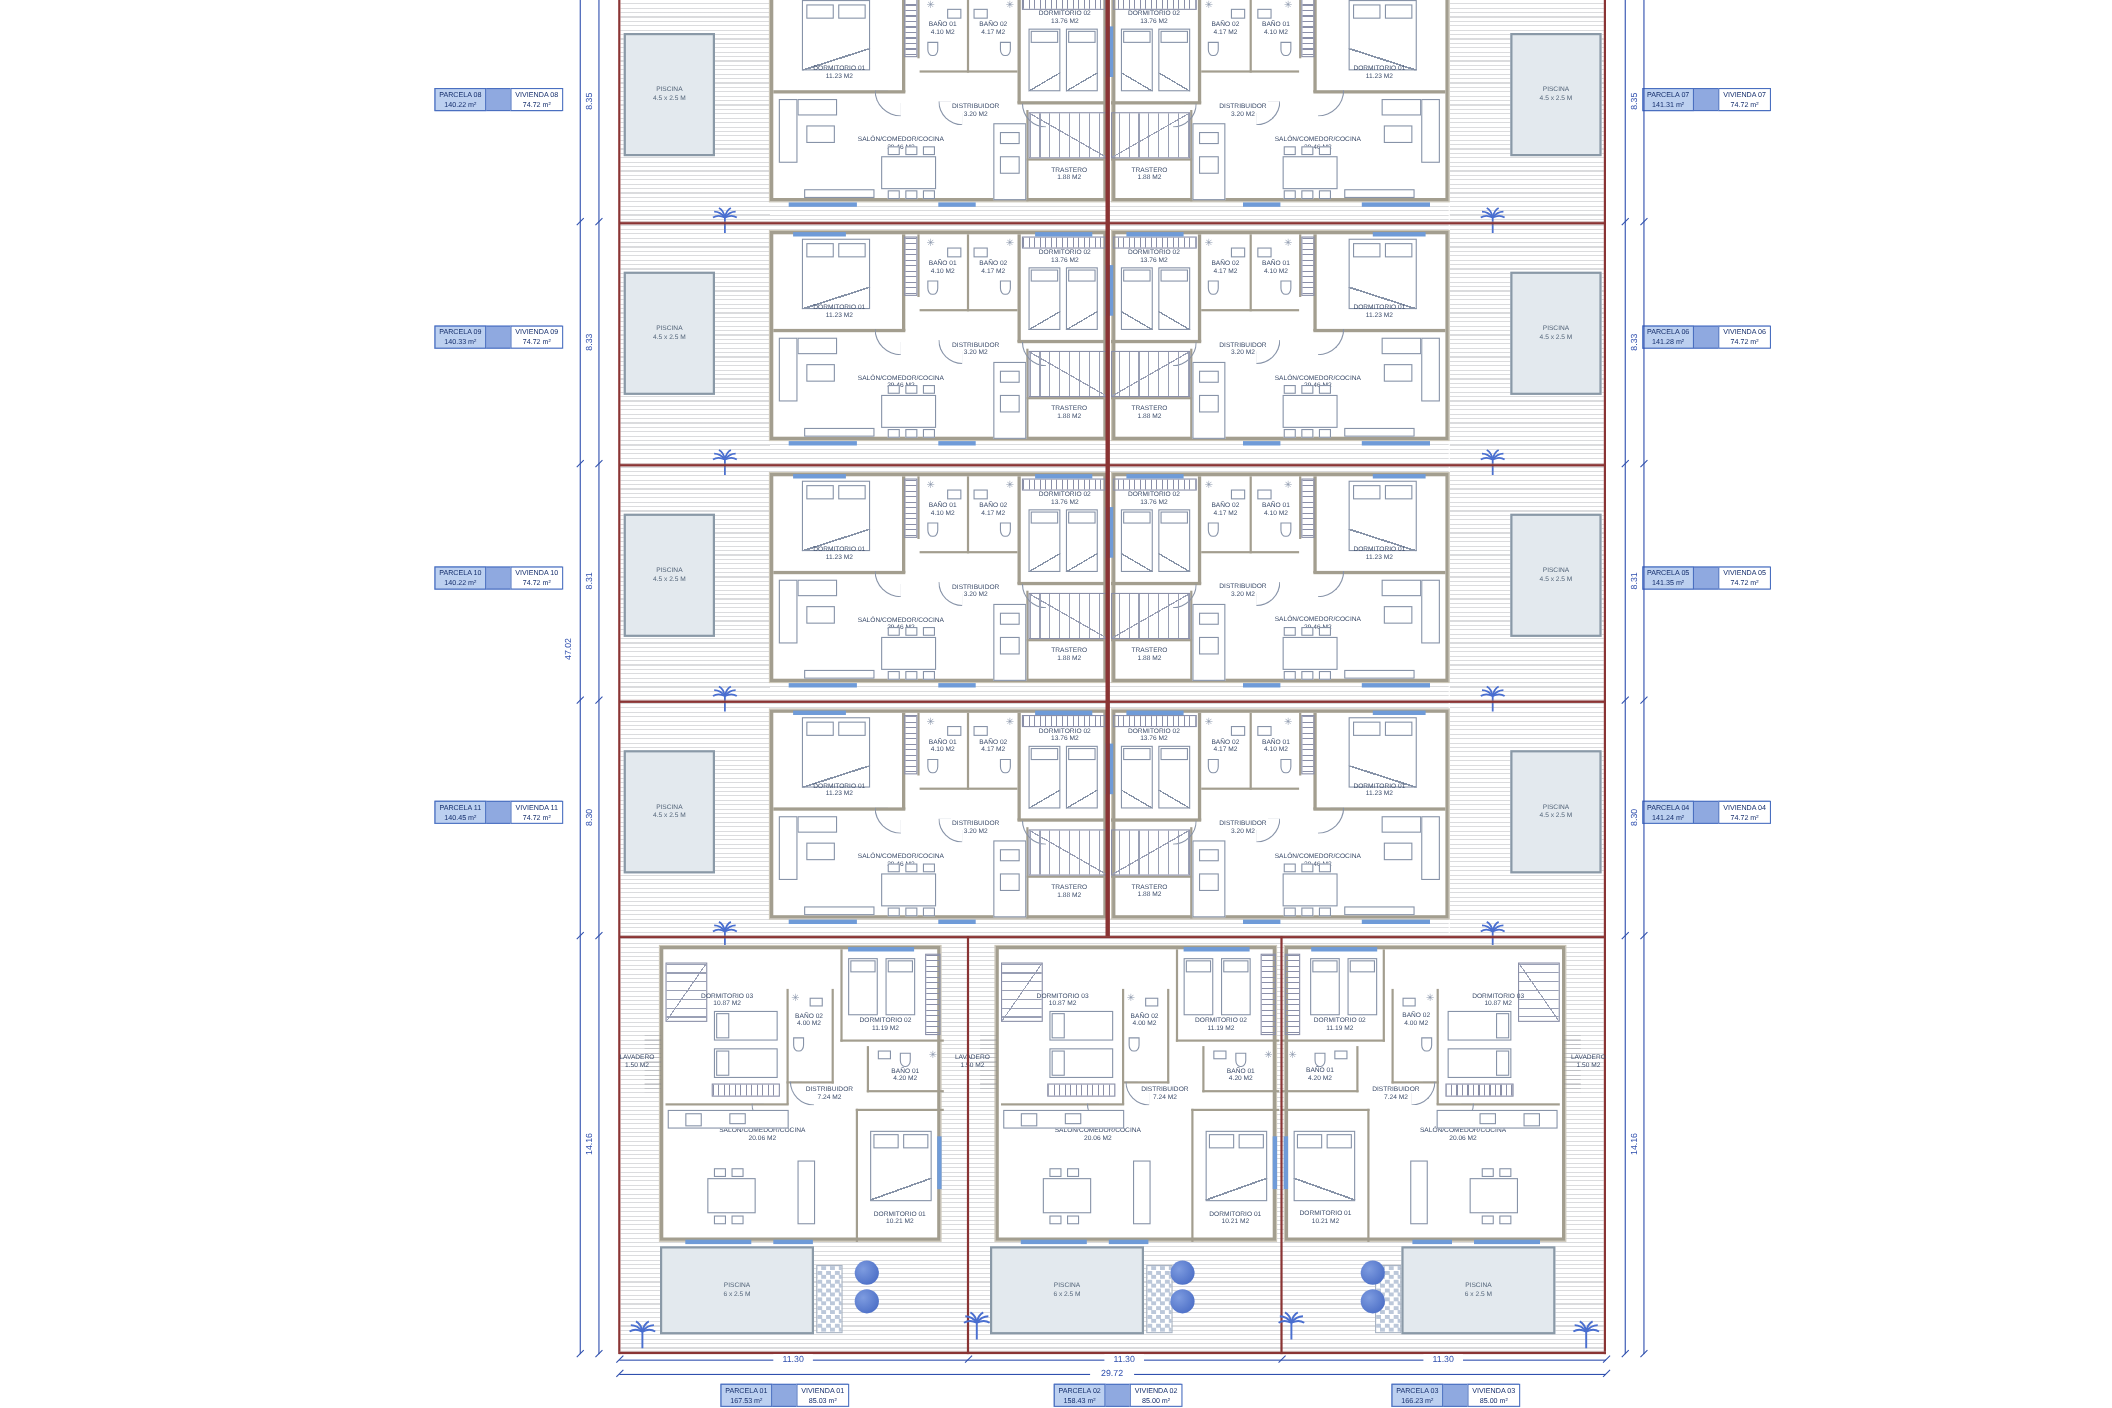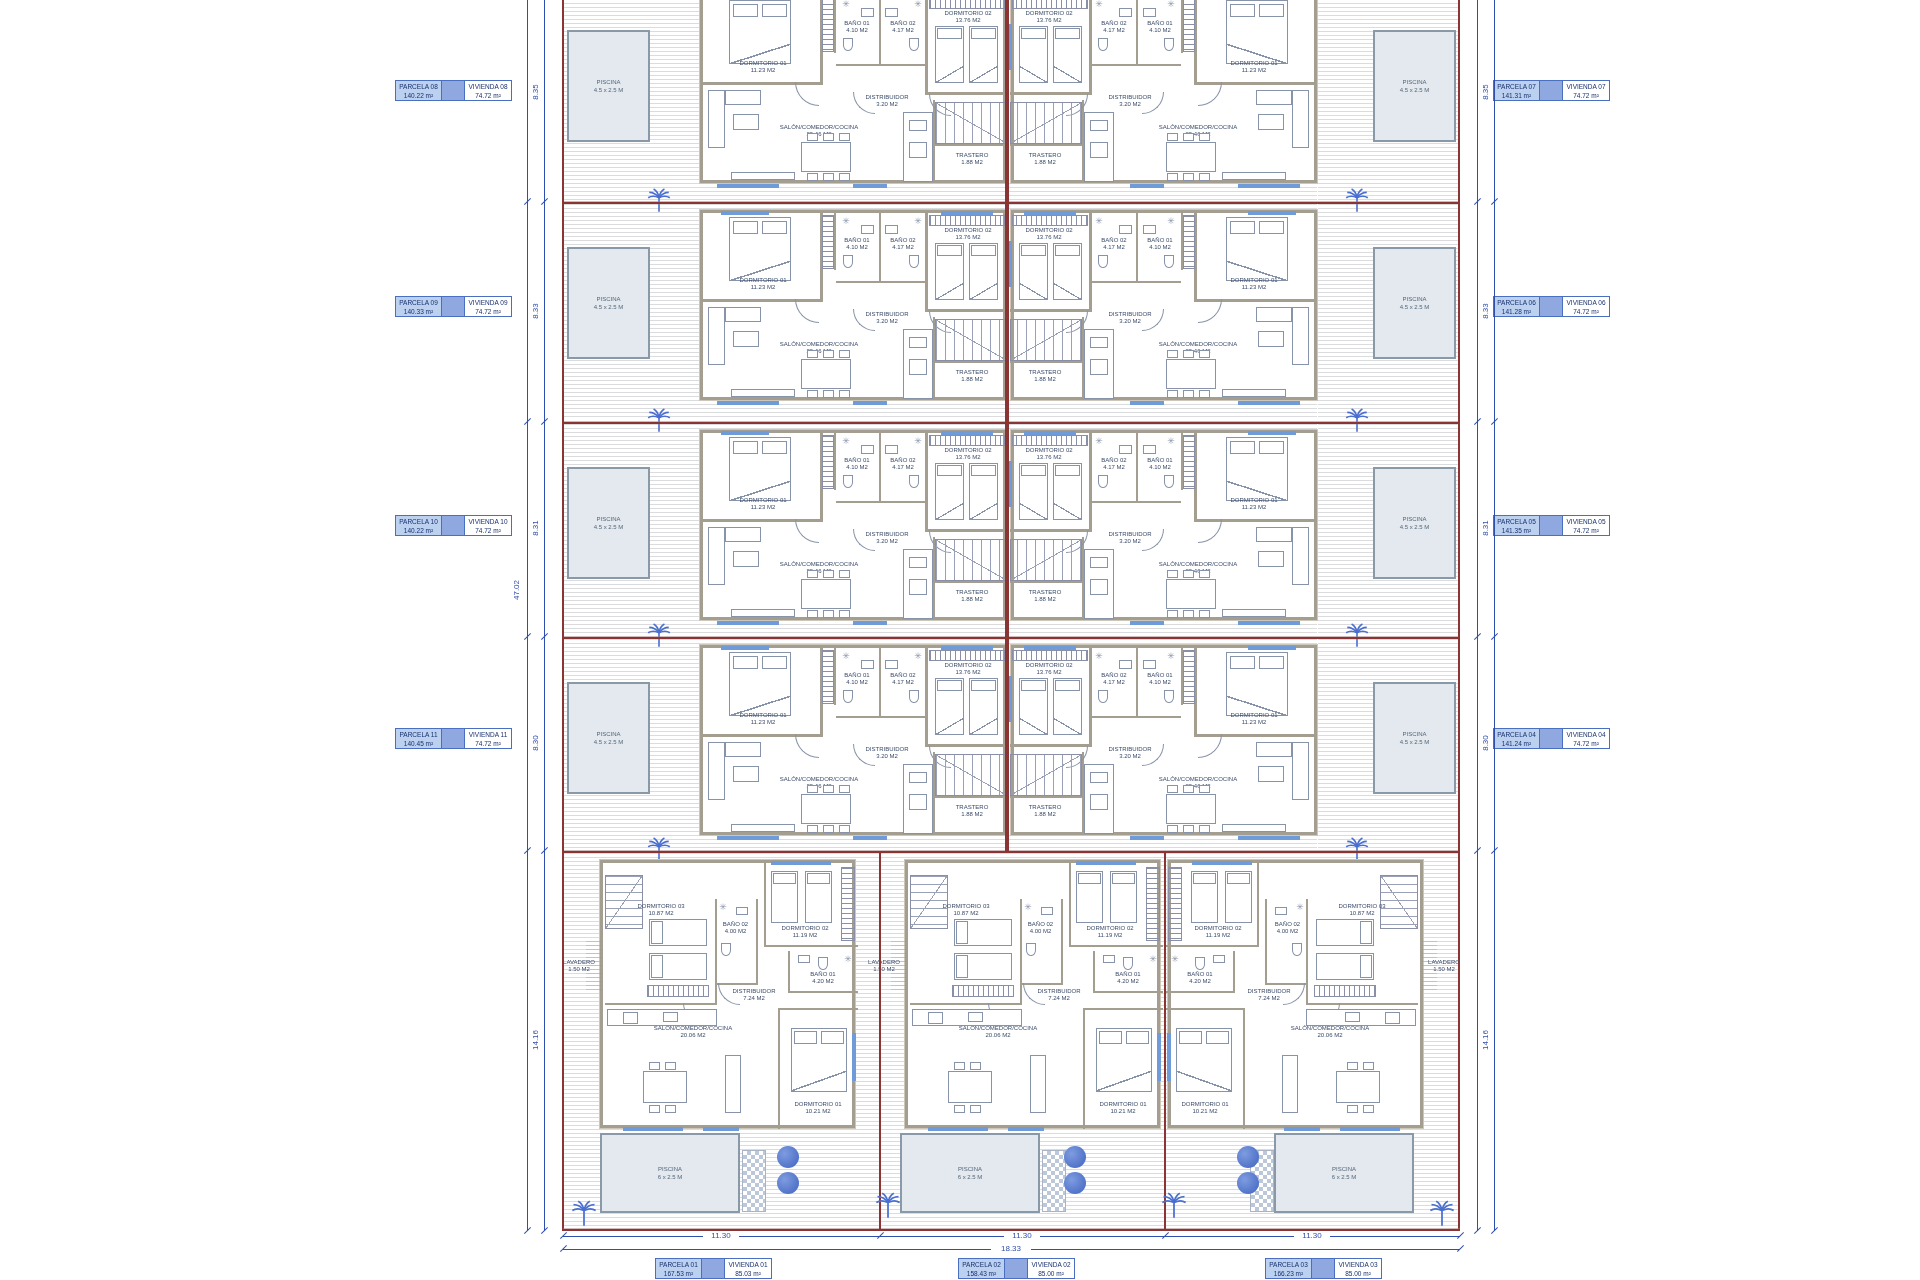"18.33" div.abs { text: 18.33 -> 29.72 }
